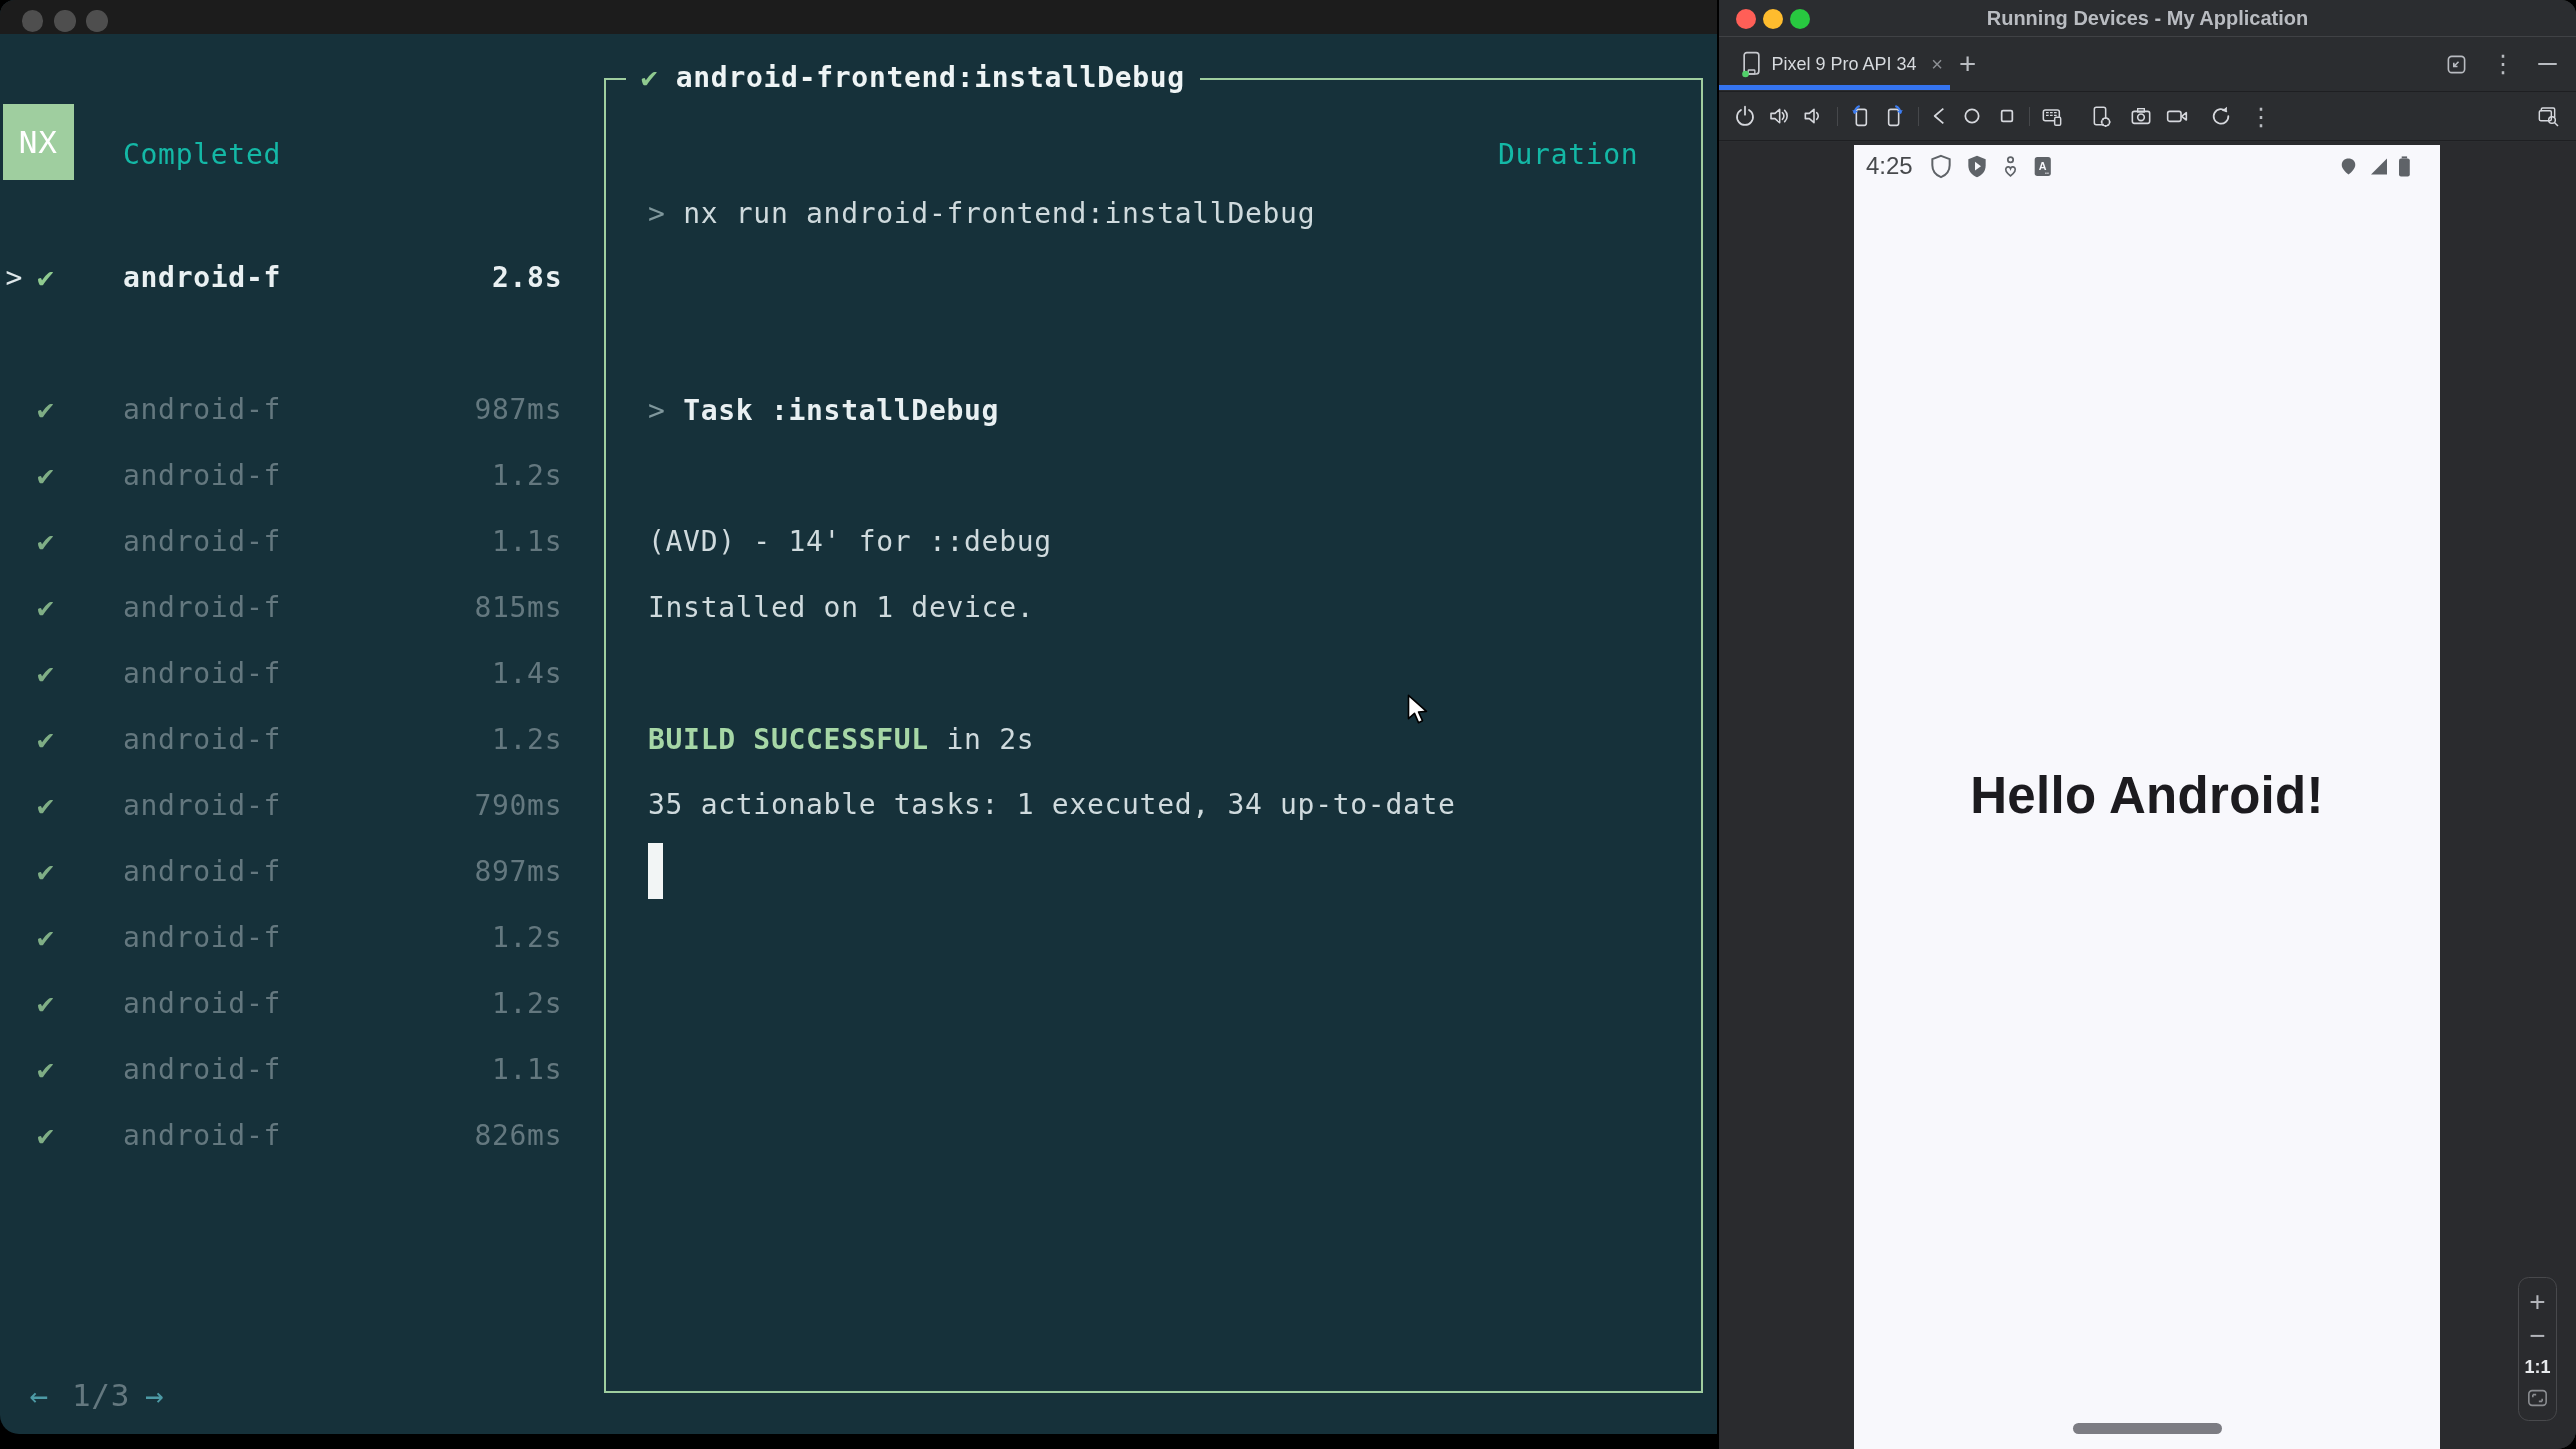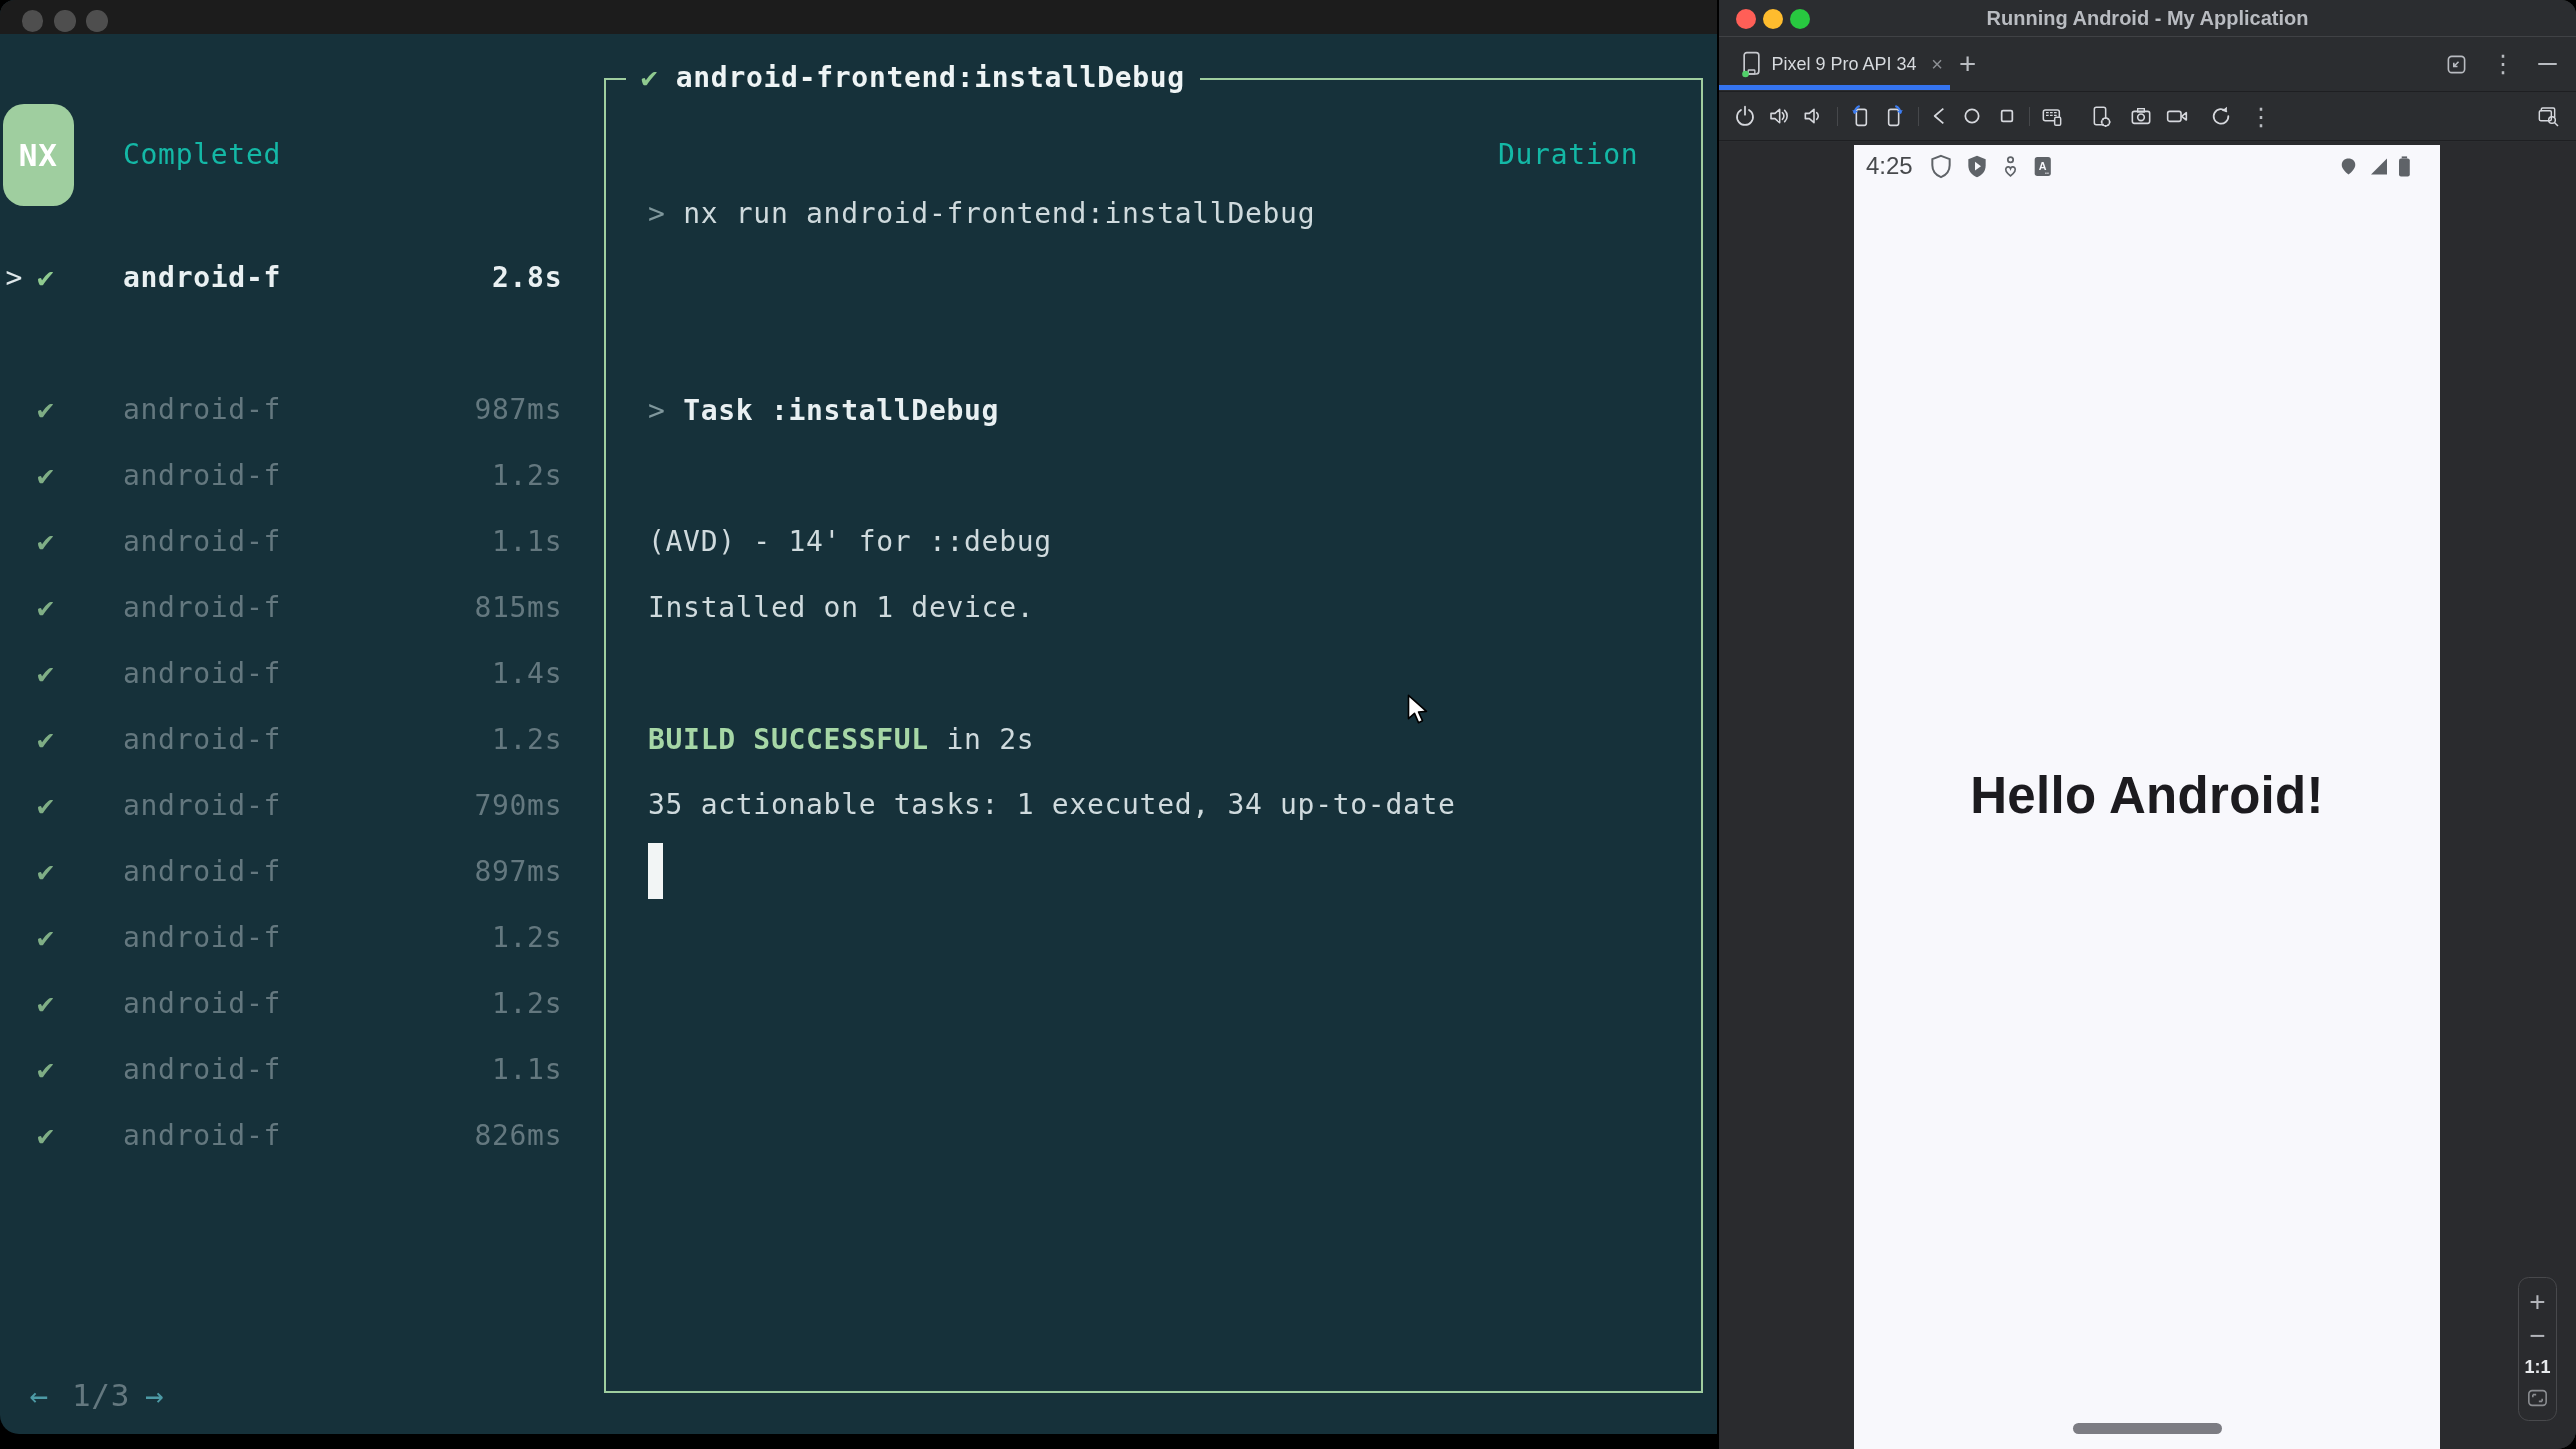"Running Android - My Application" div.as-title { text: Android -> Devices }
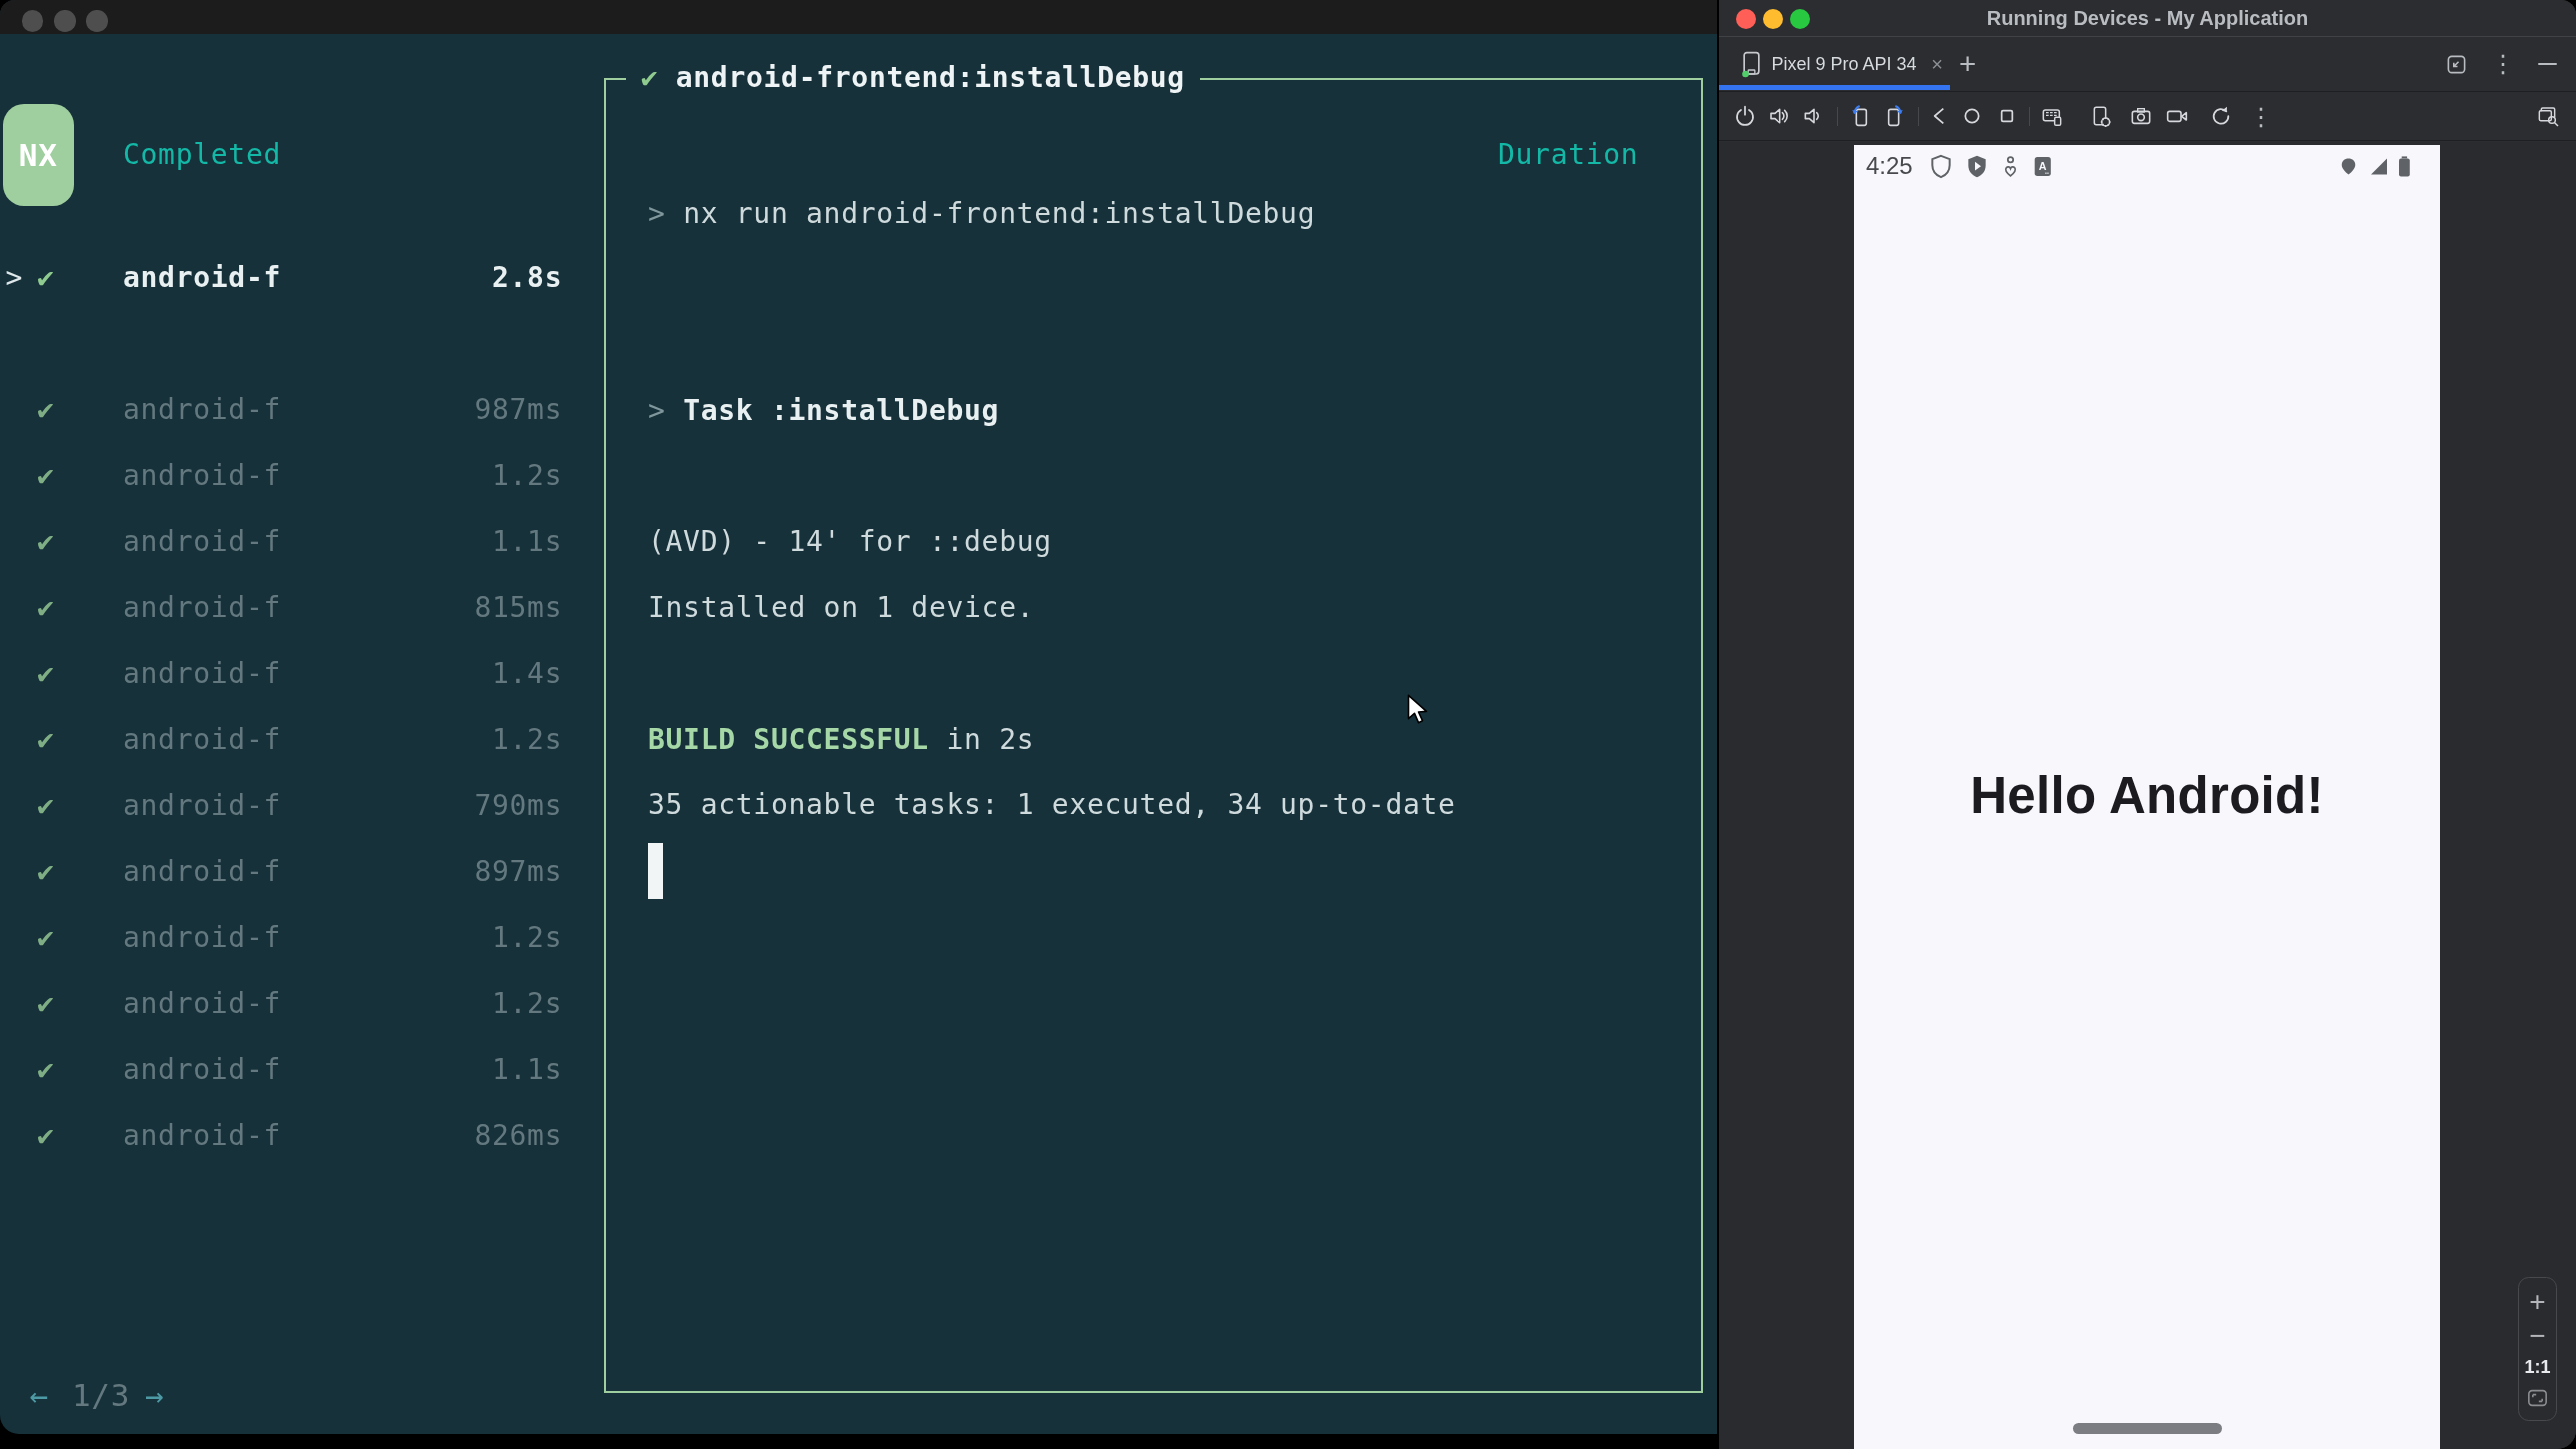"NX" .nx-badge { border-radius: 21px -> none; font-weight: bold -> normal; height: 102px -> 76px }
